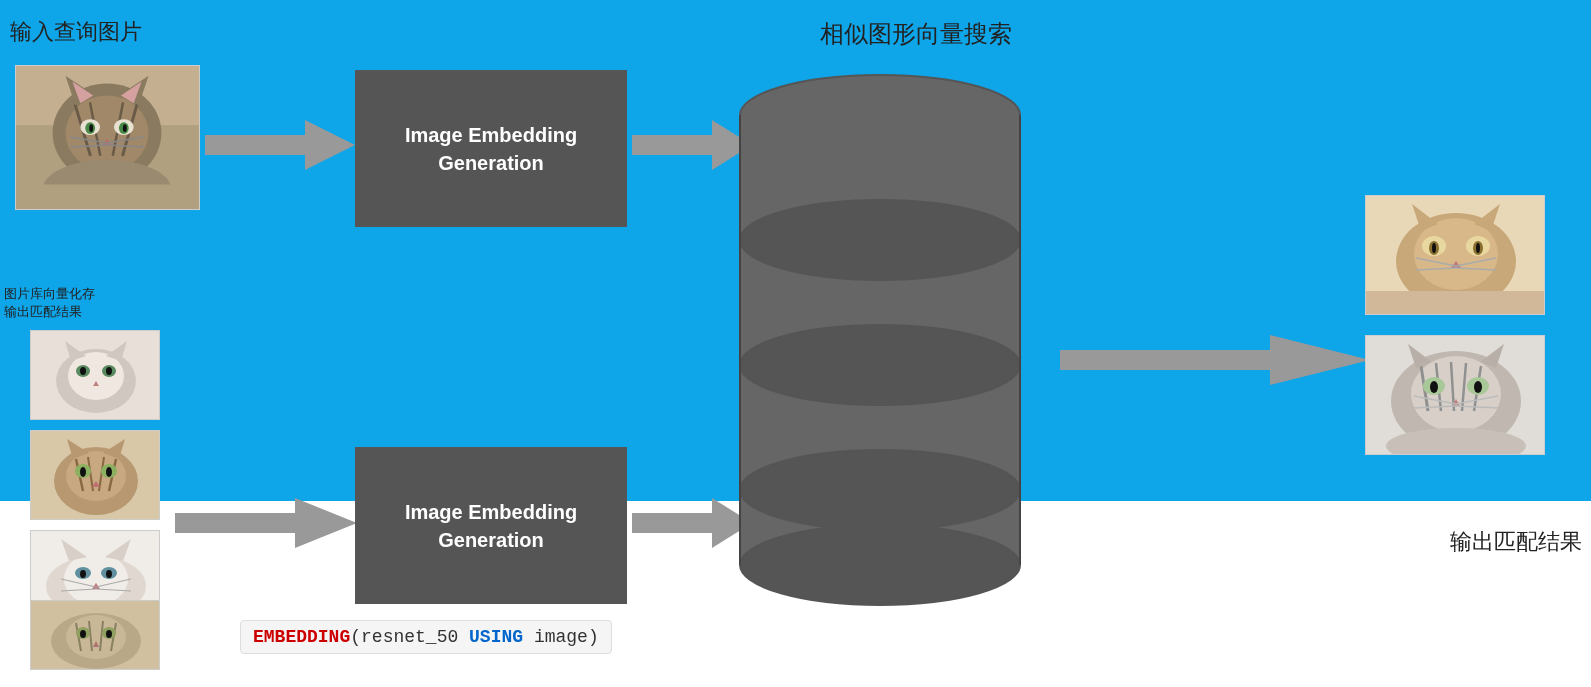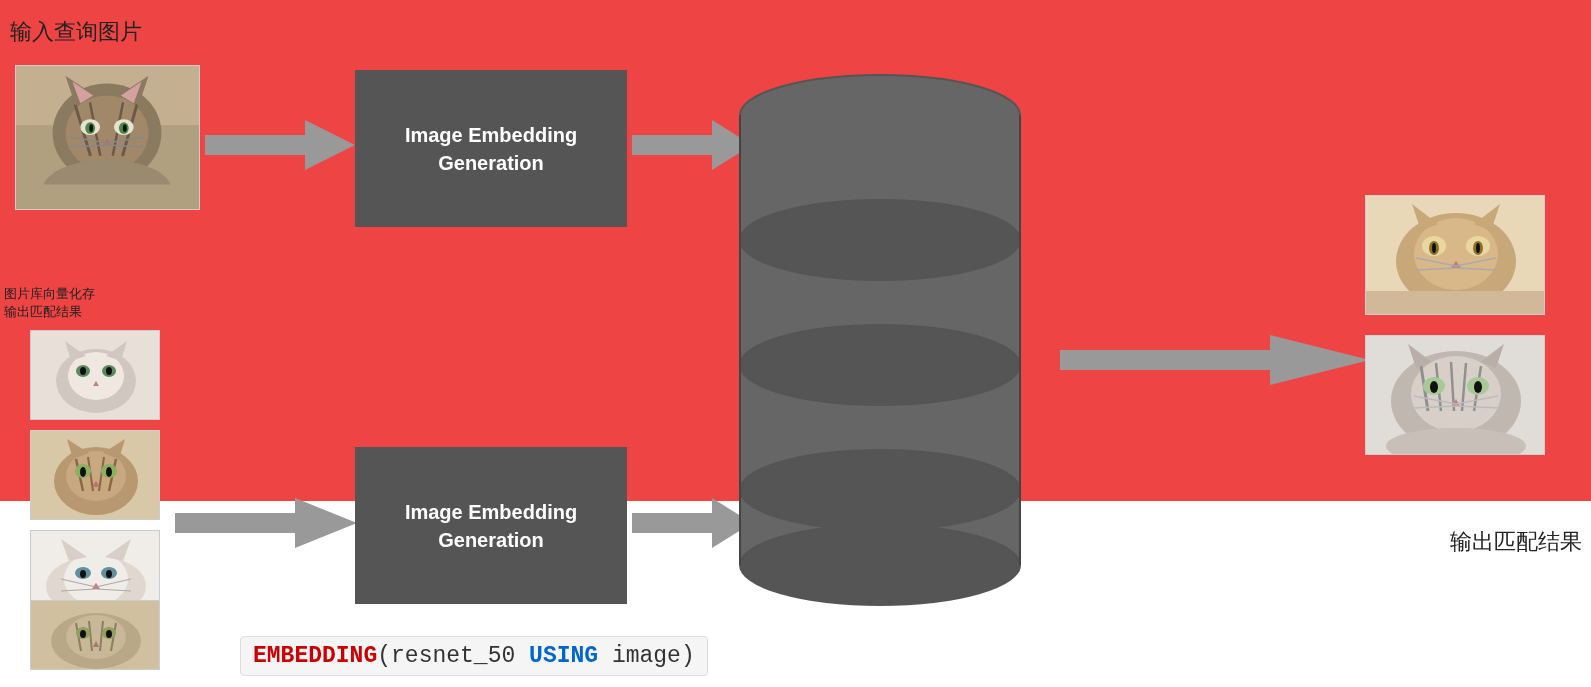"输入查询图片" .diagram { background: #ef4444 -> #0ea5e9 }
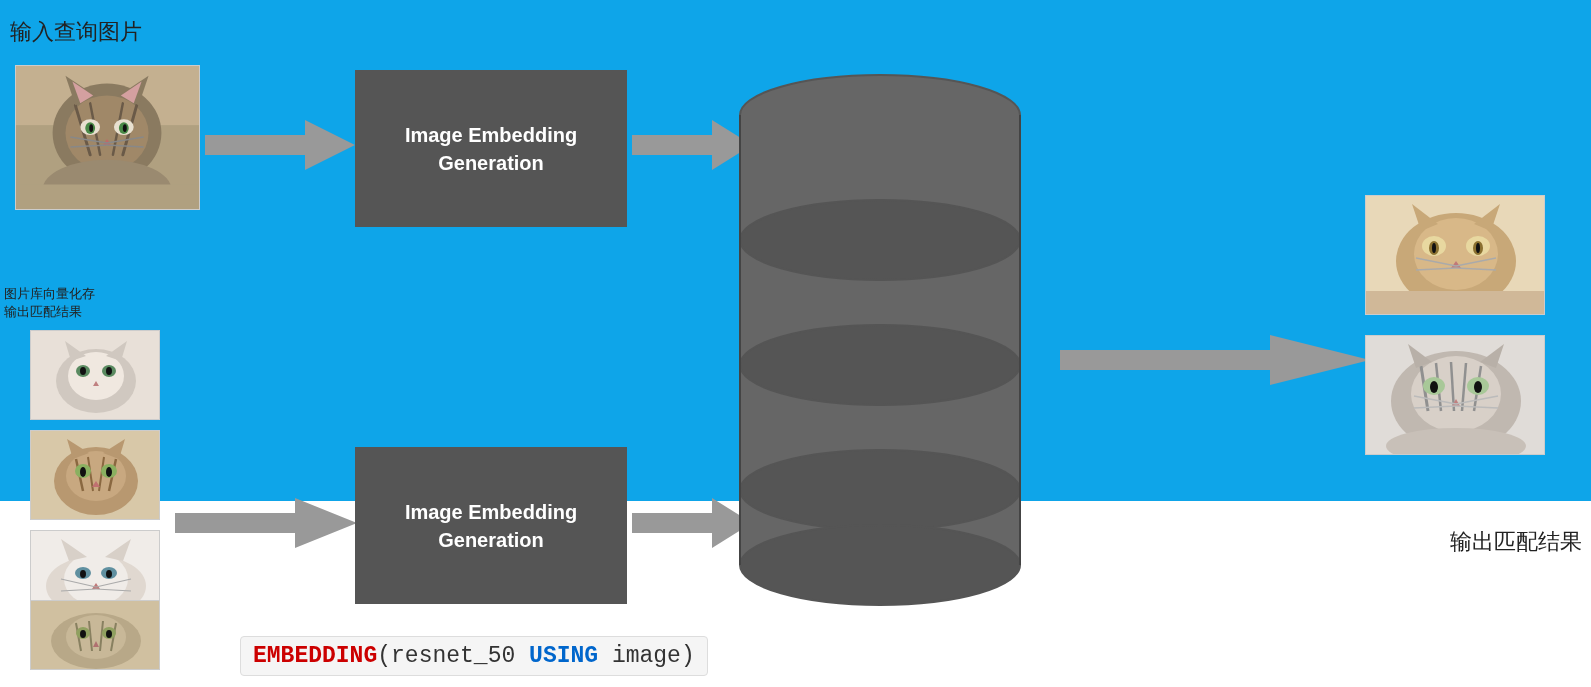"相似图形向量搜索" div.label { html: none -> <div>相似图形向量搜索</div> }
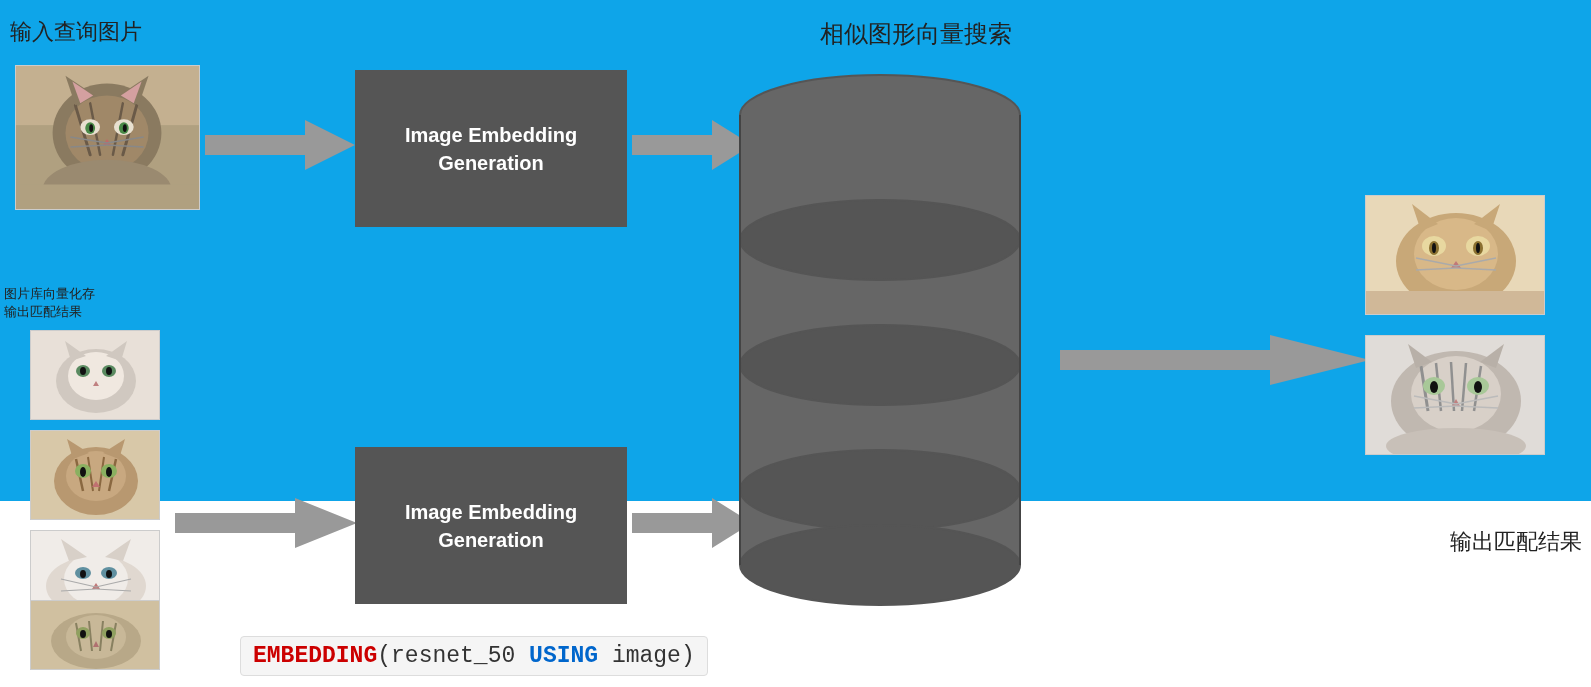"EMBEDDING(resnet_50 USING image)" .code-line { font-size: 23px -> 18px; top: 636px -> 620px }
